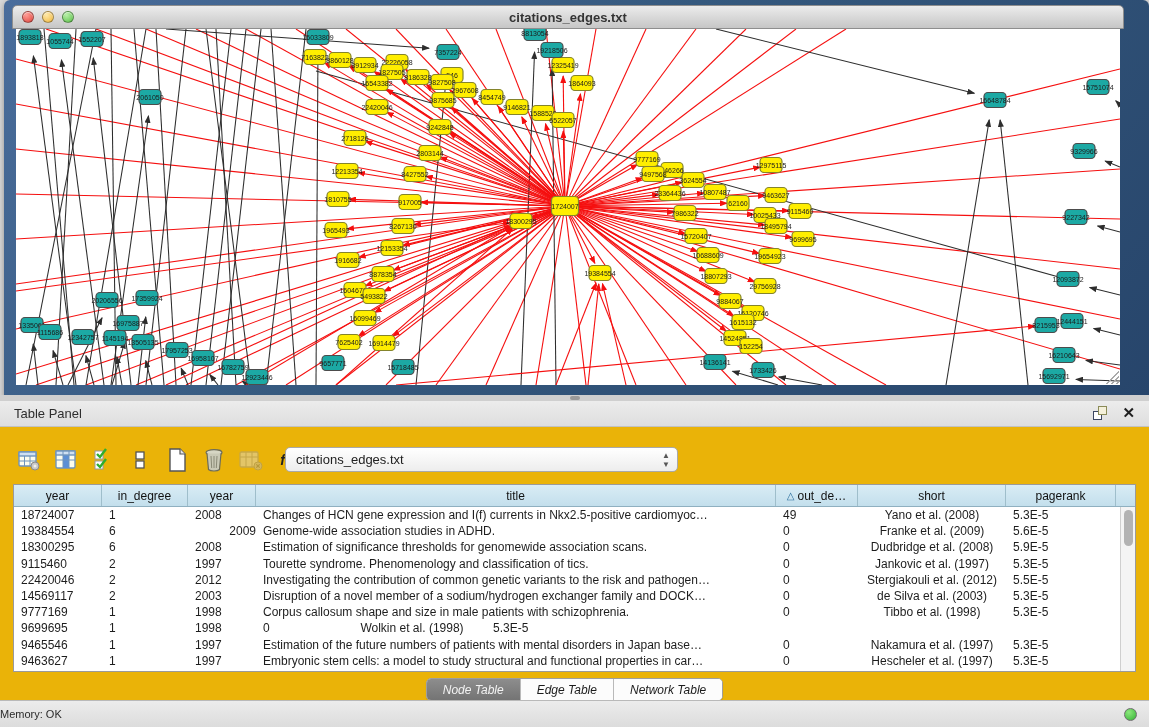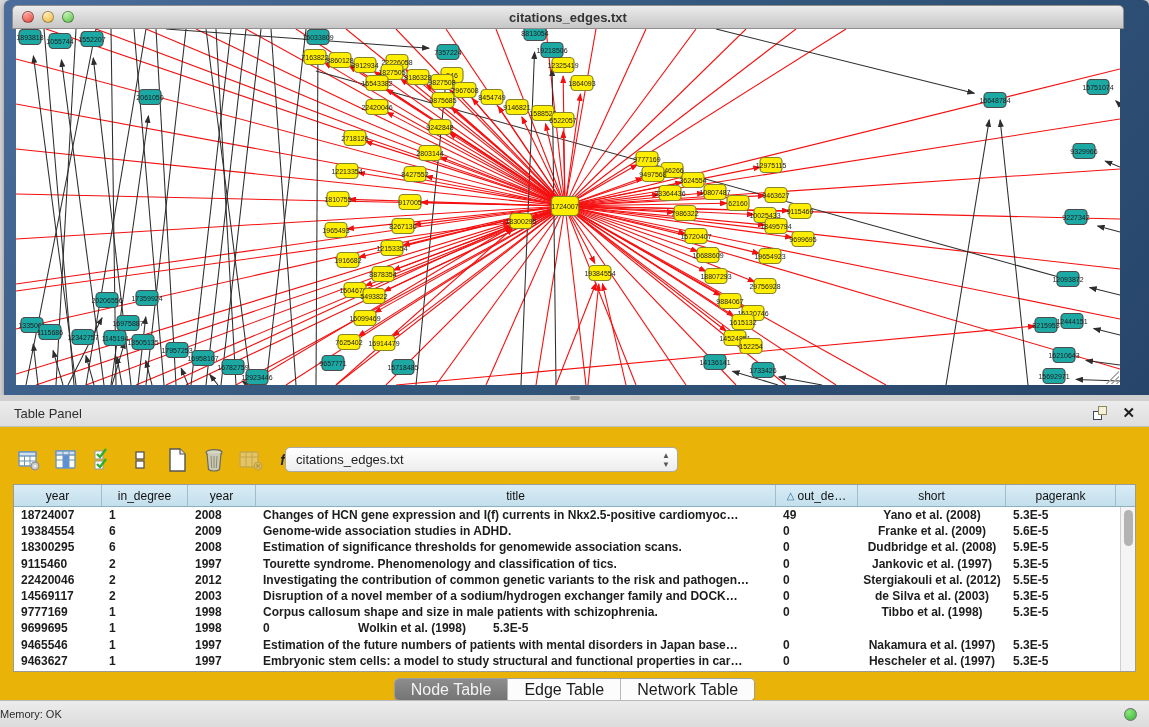"18724007" .tr { font-weight: bold -> none }
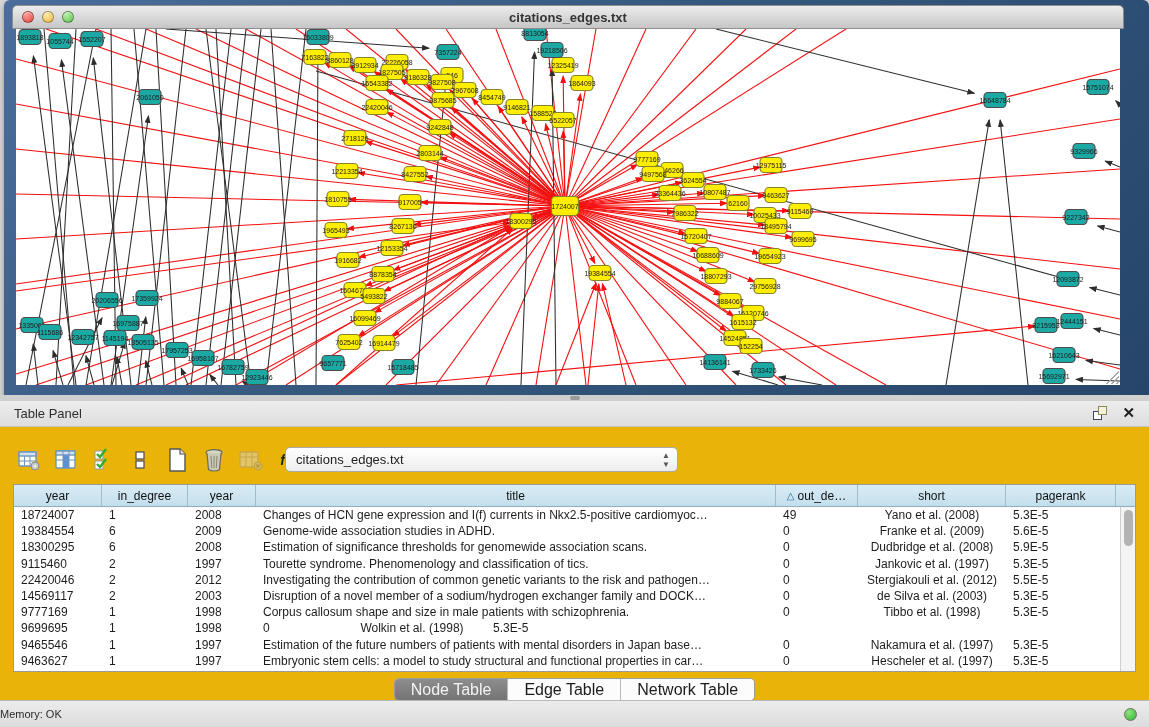"2009" div.td { text-align: none -> right }
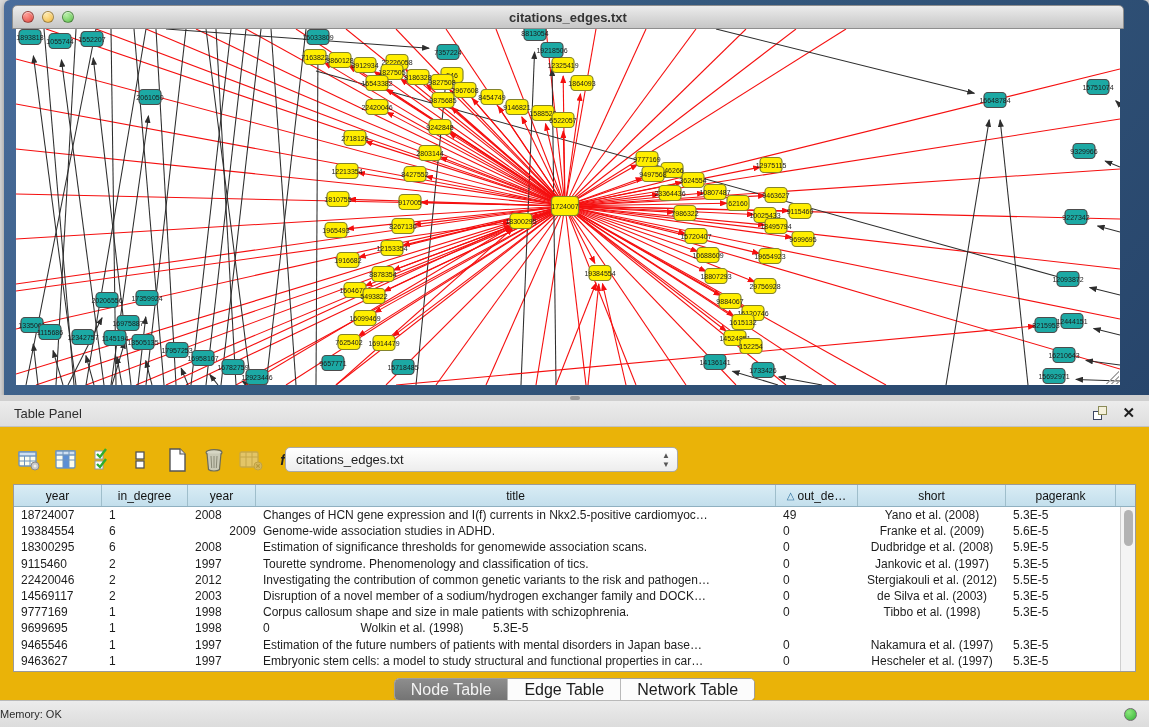"Node Table" .seg .tab { font-size: 16px -> 12px; font-style: none -> italic }
